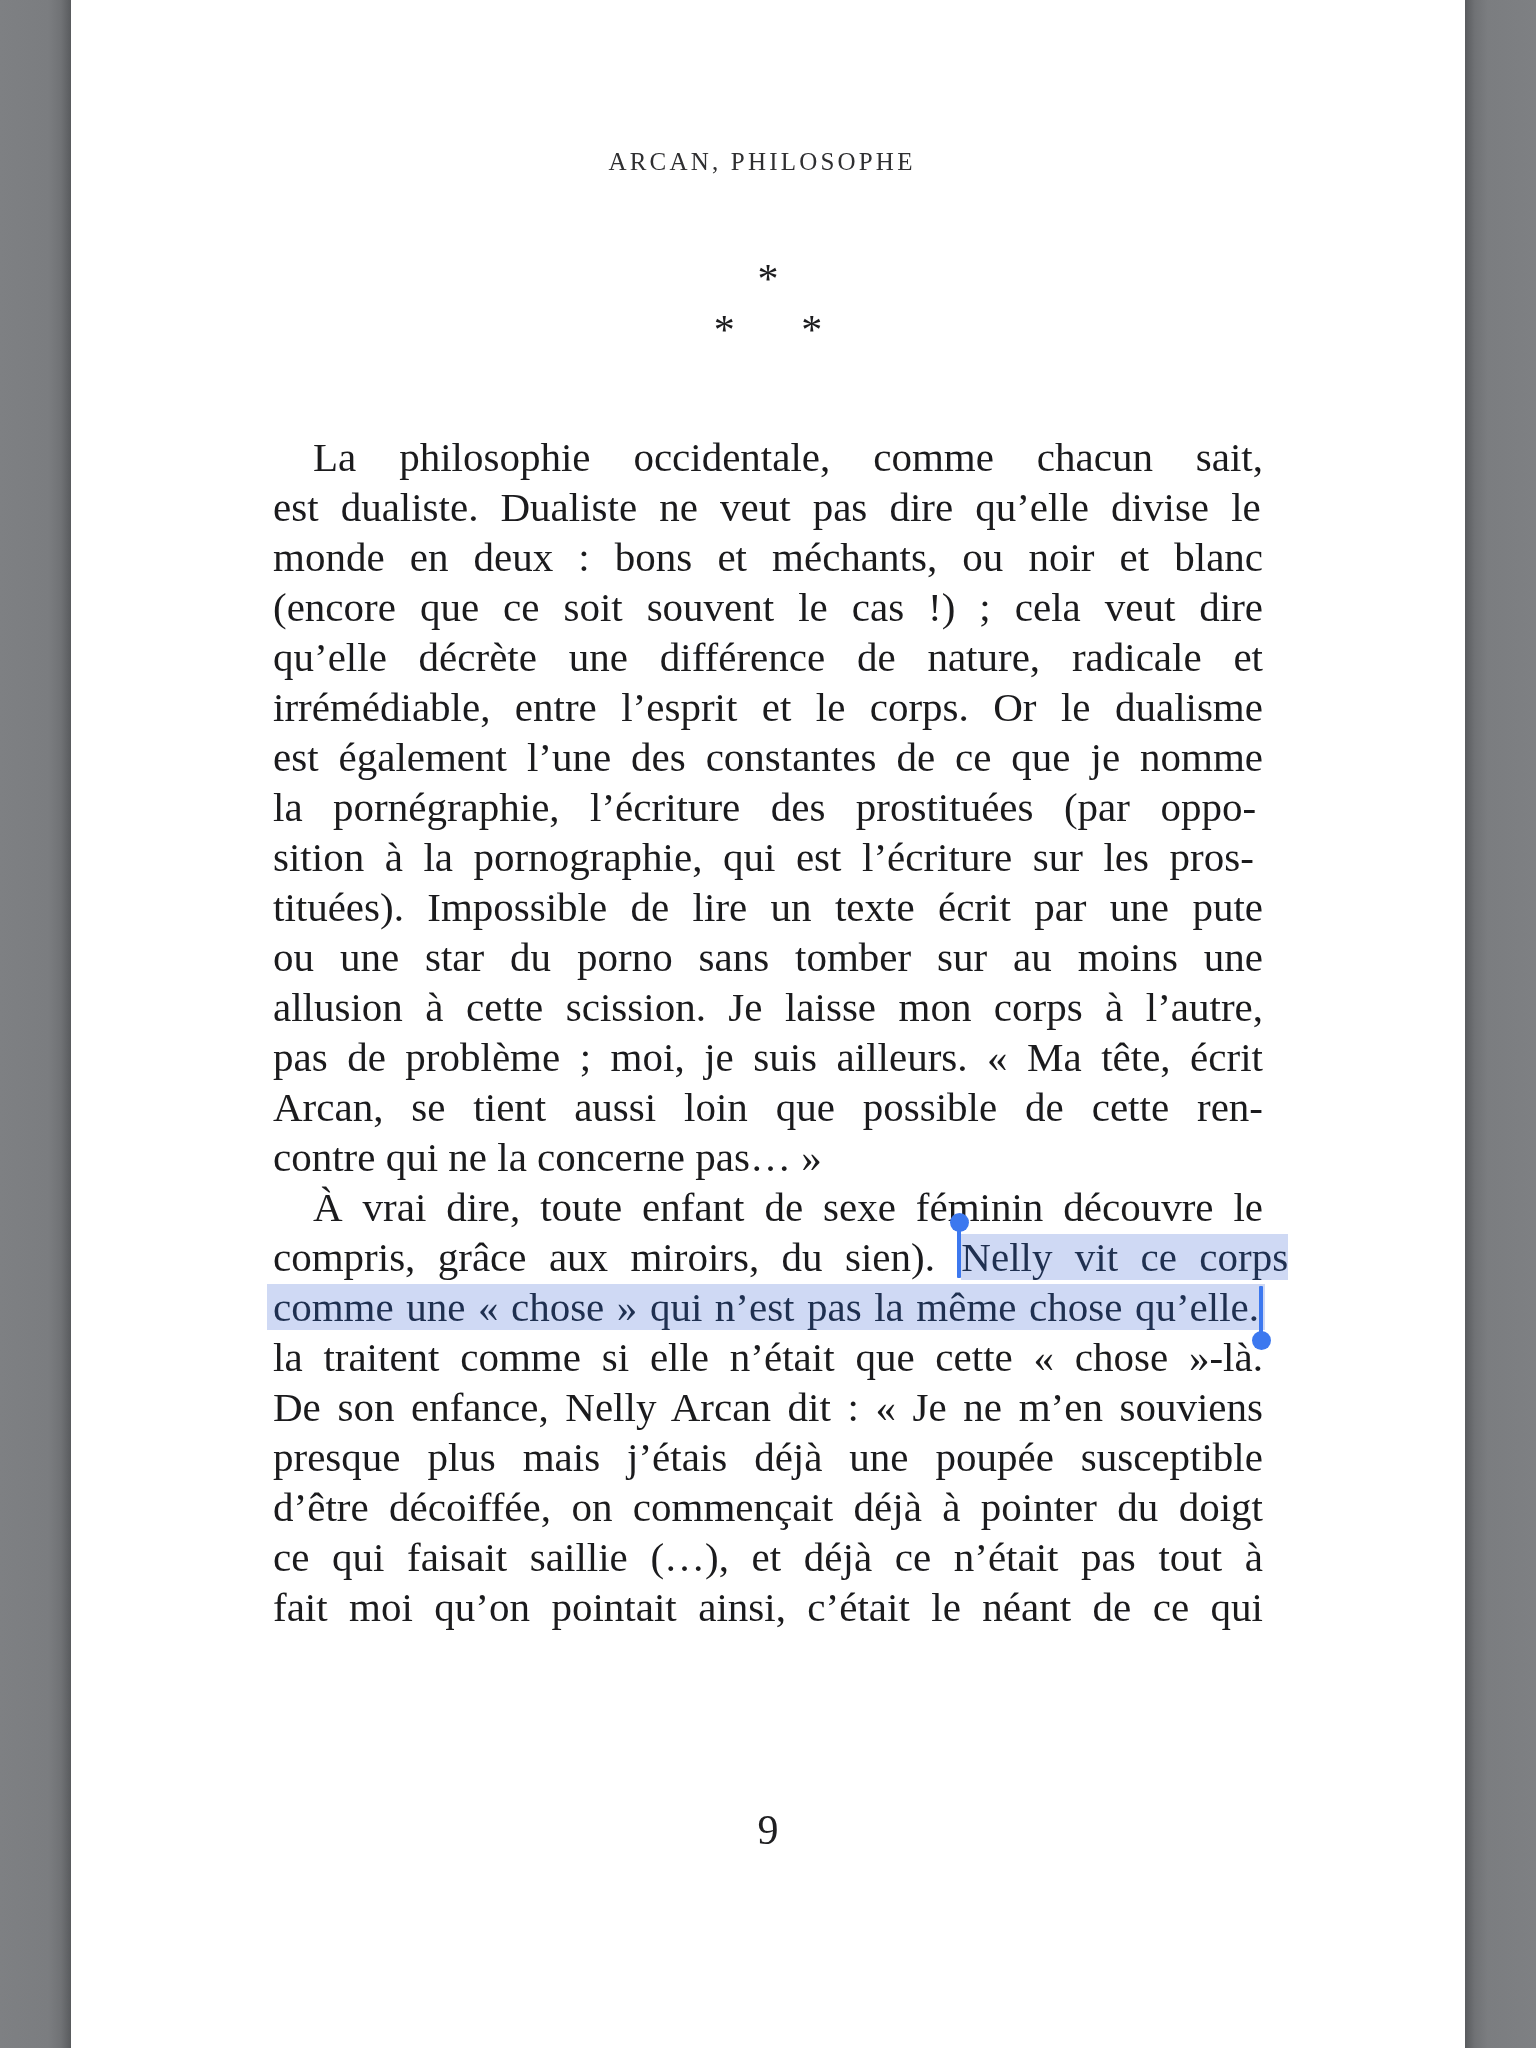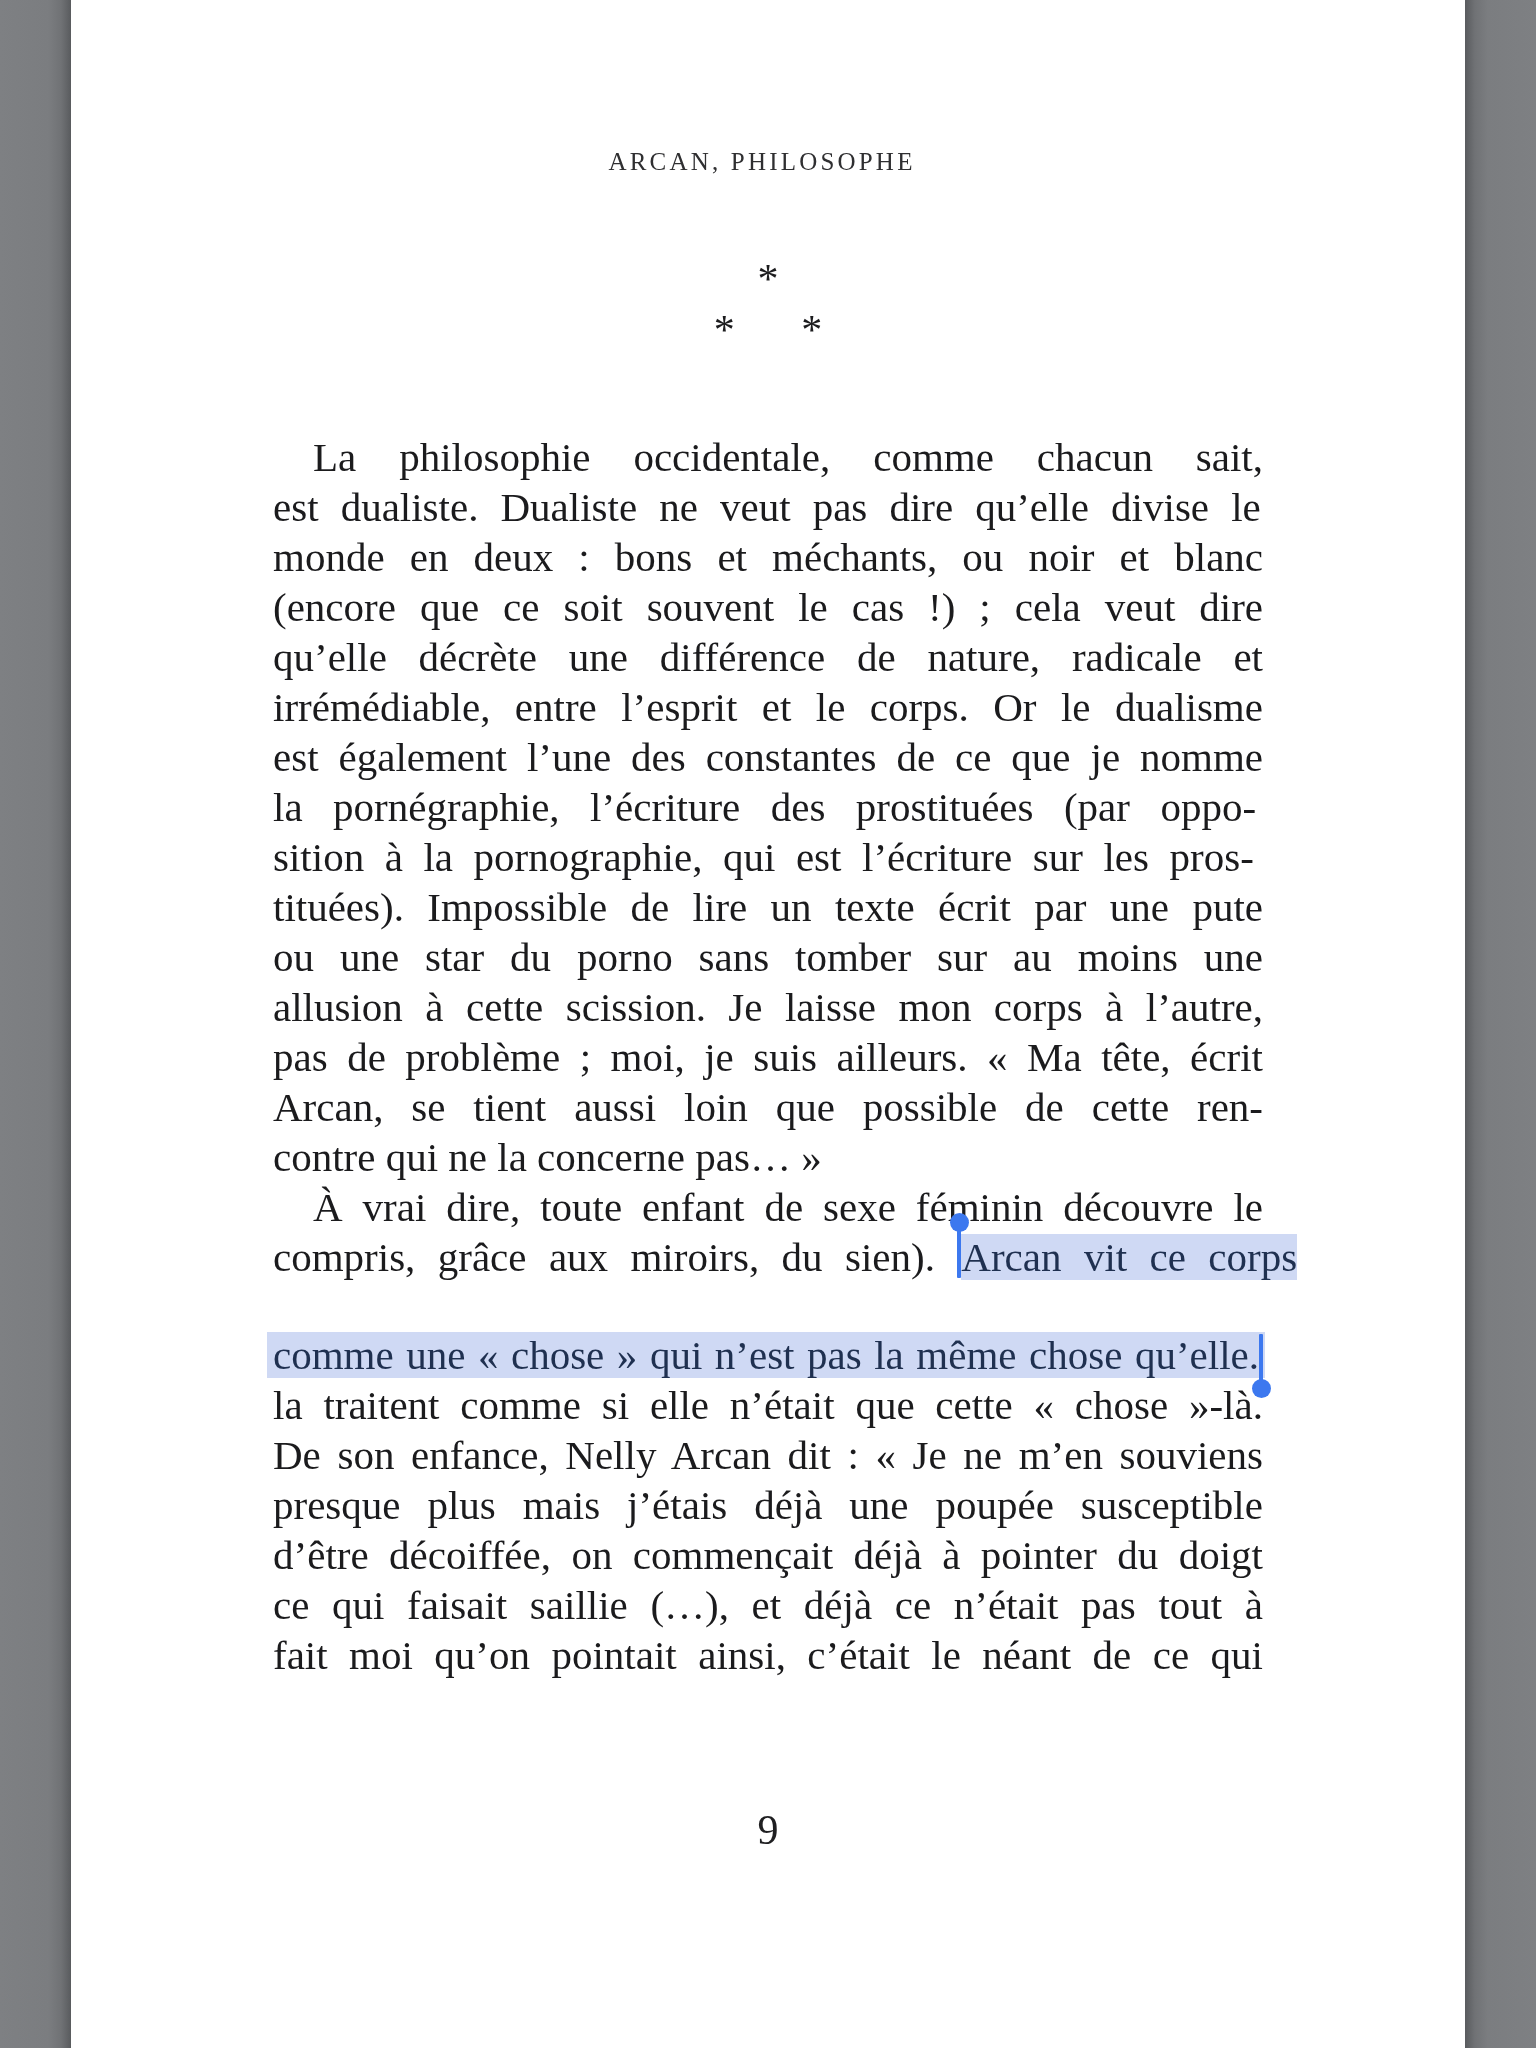"Arcan vit ce corps" span.run { text: Arcan -> Nelly }
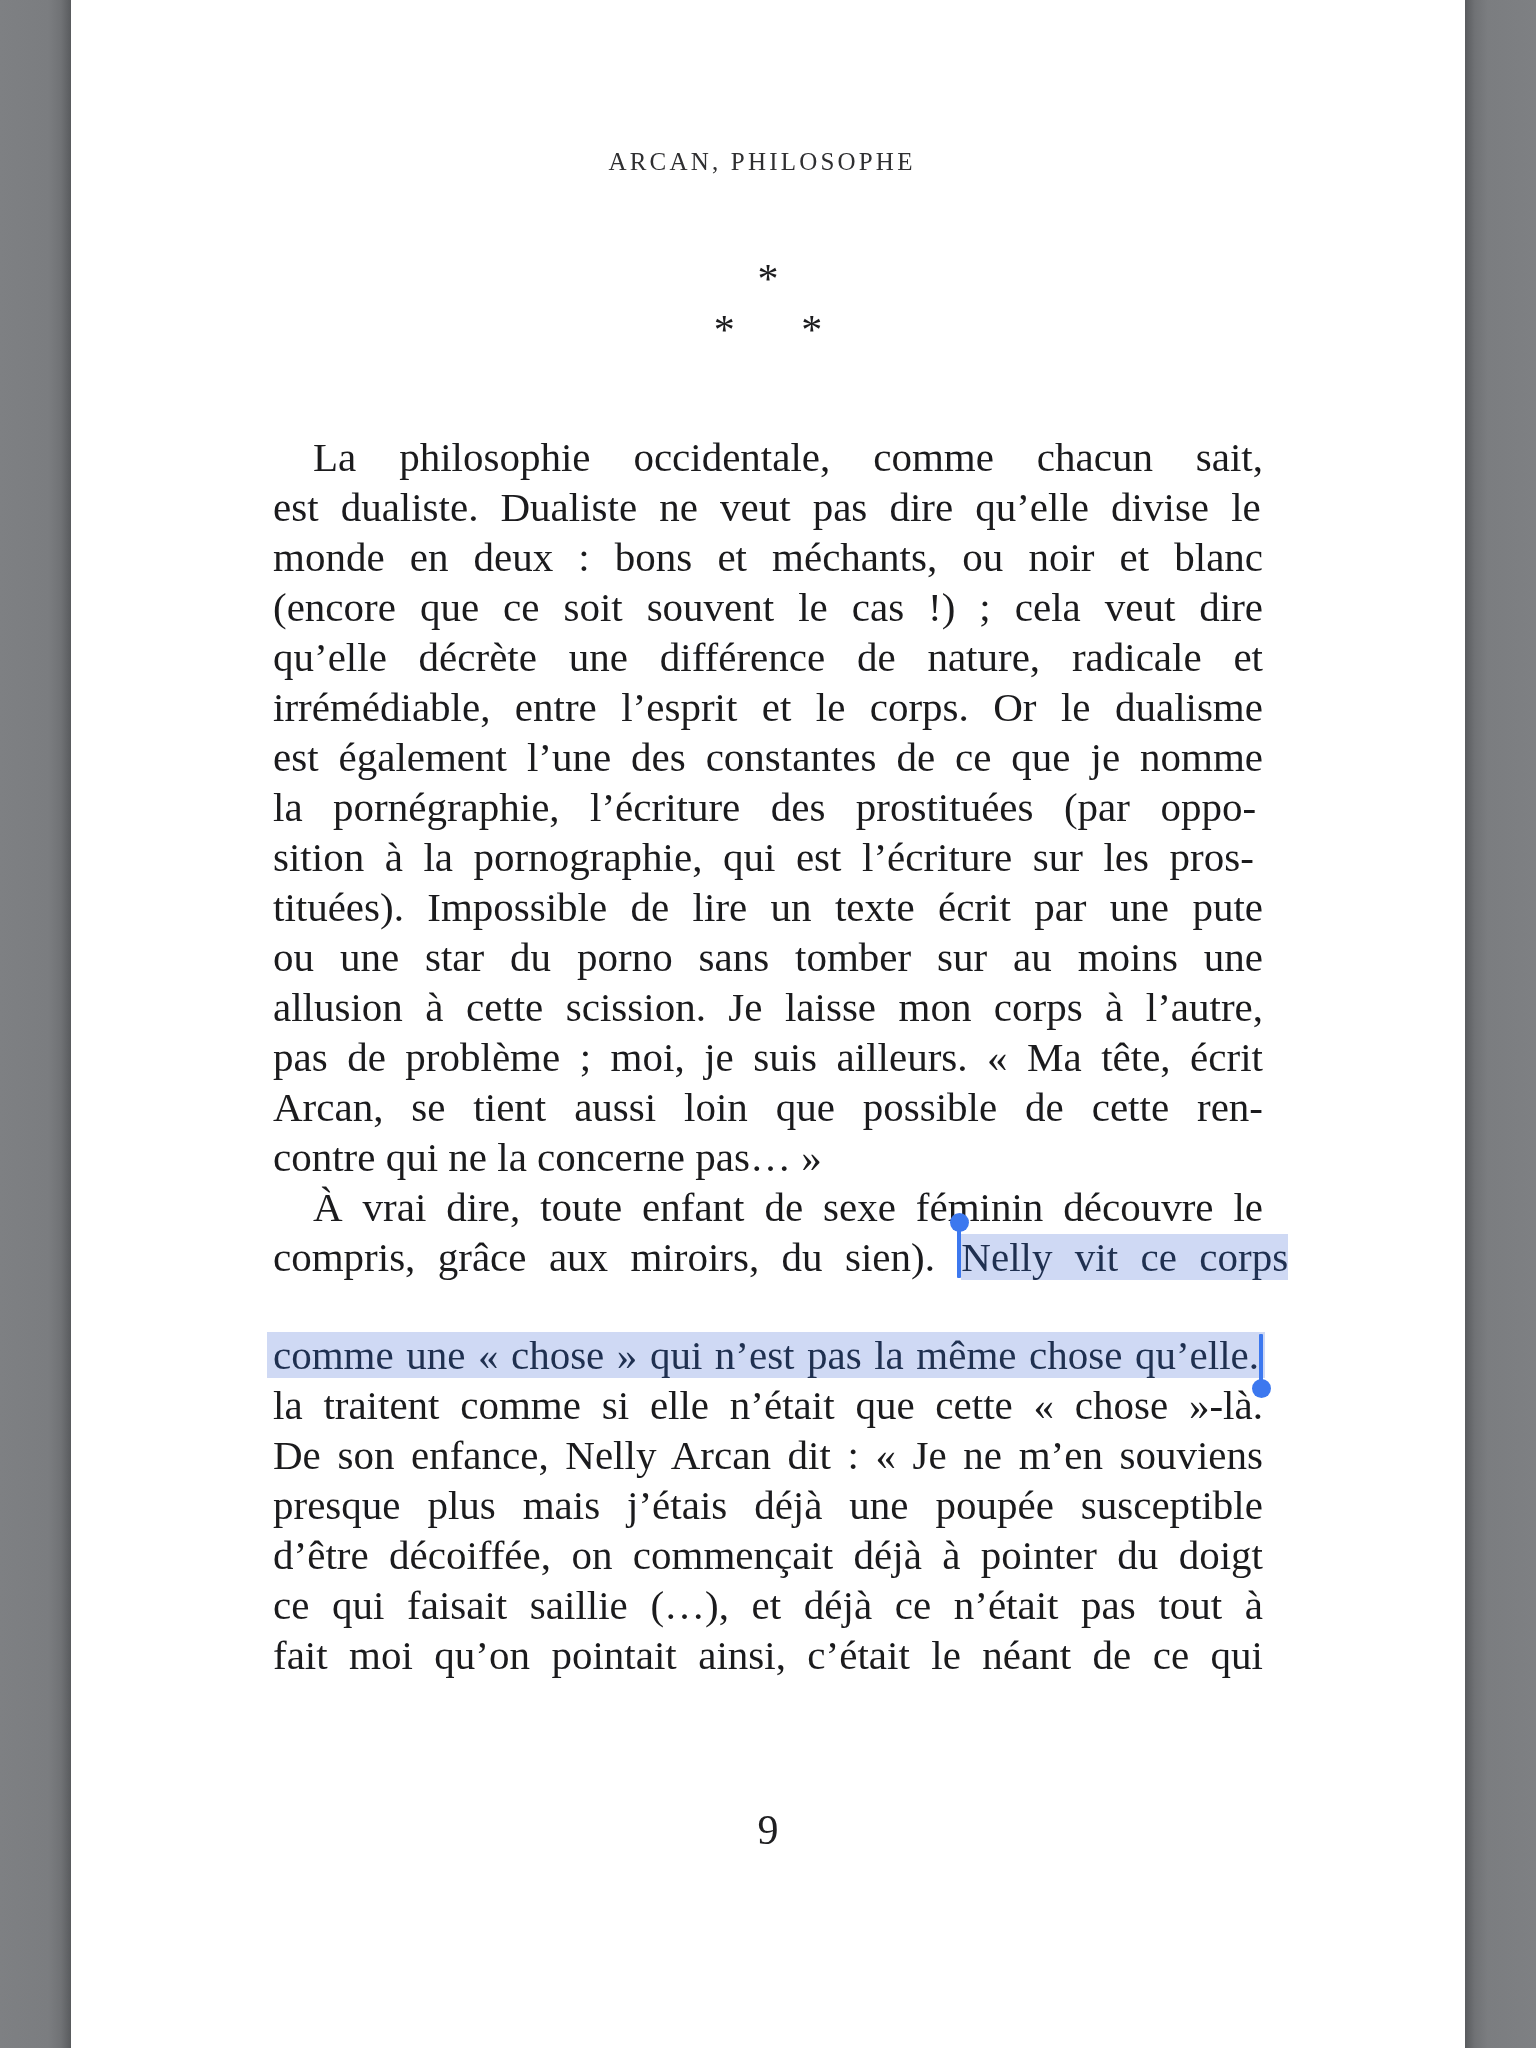"comme une « chose »" div.line { margin-top: 48px -> none }
